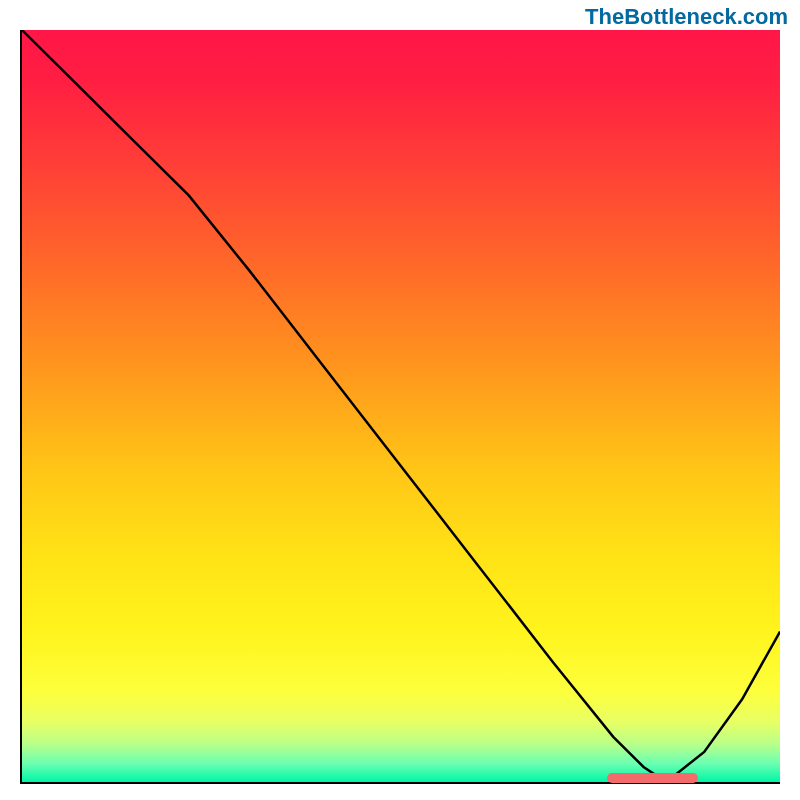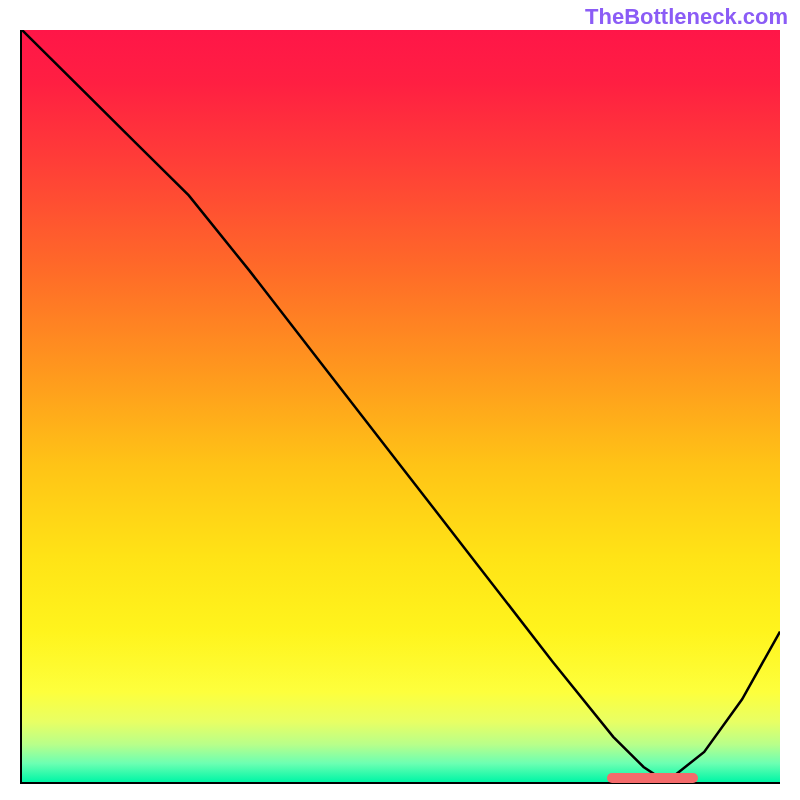"TheBottleneck.com" .watermark { color: #8b5cf6 -> #0369a1 }
